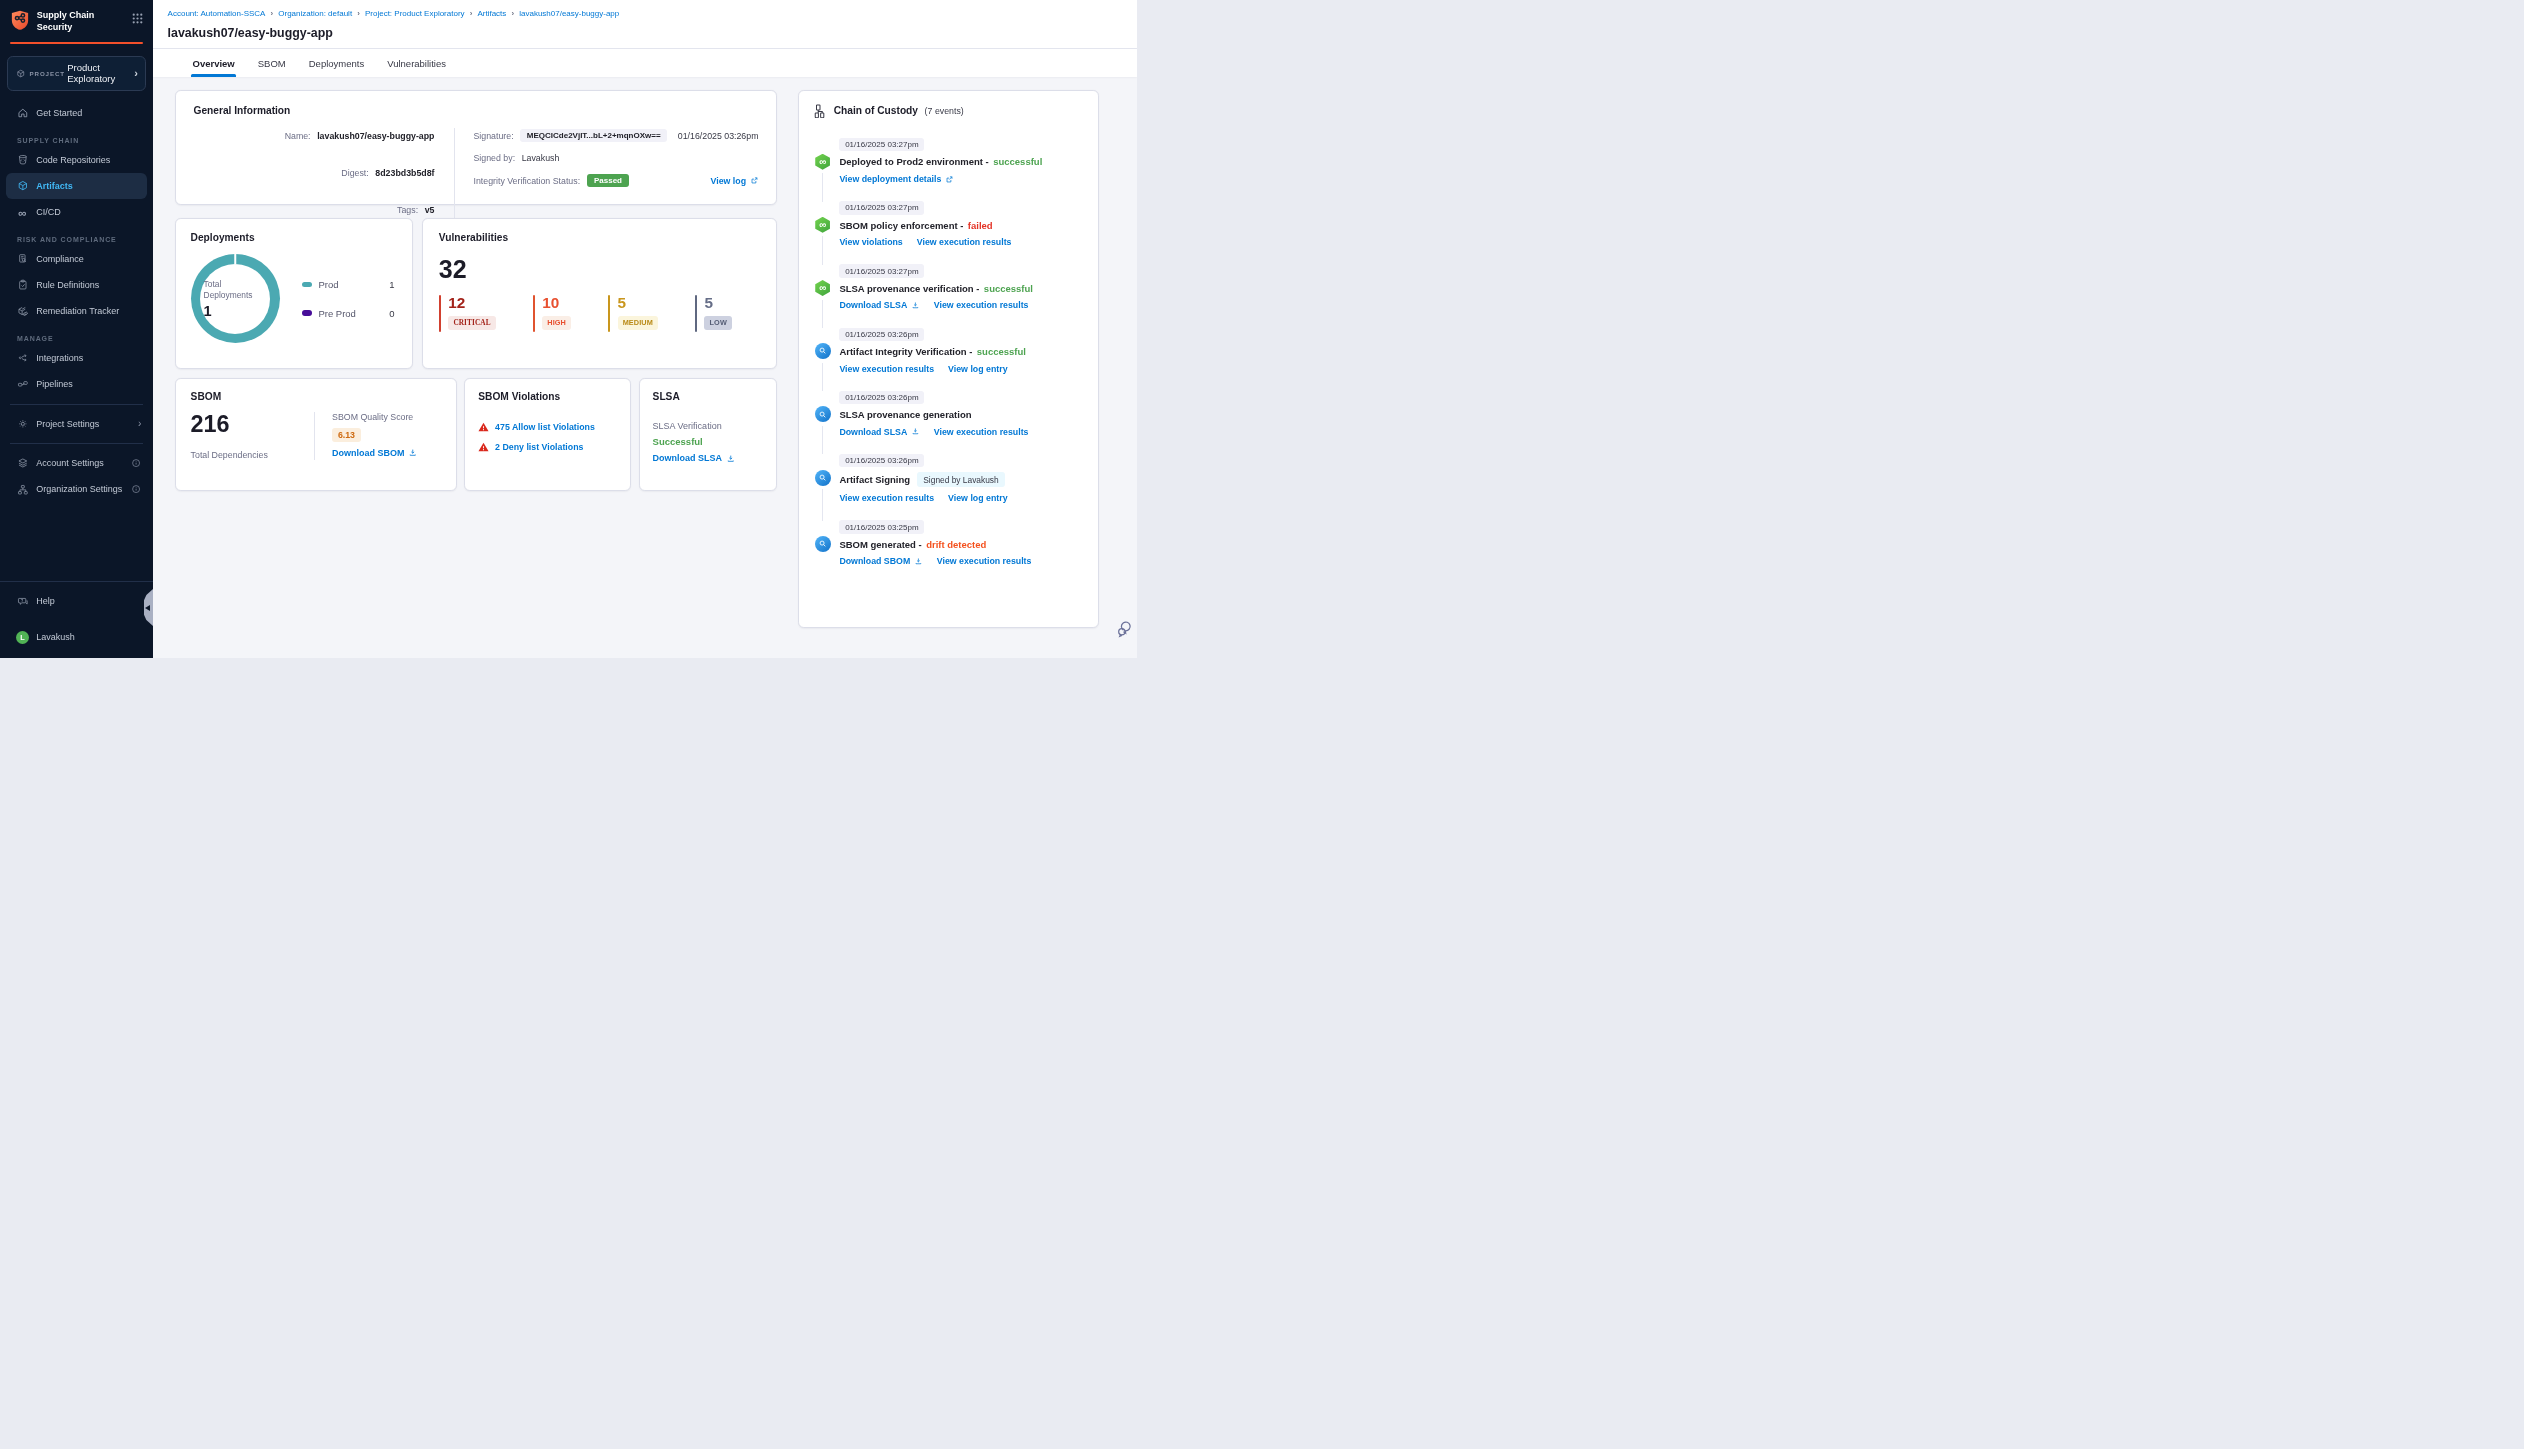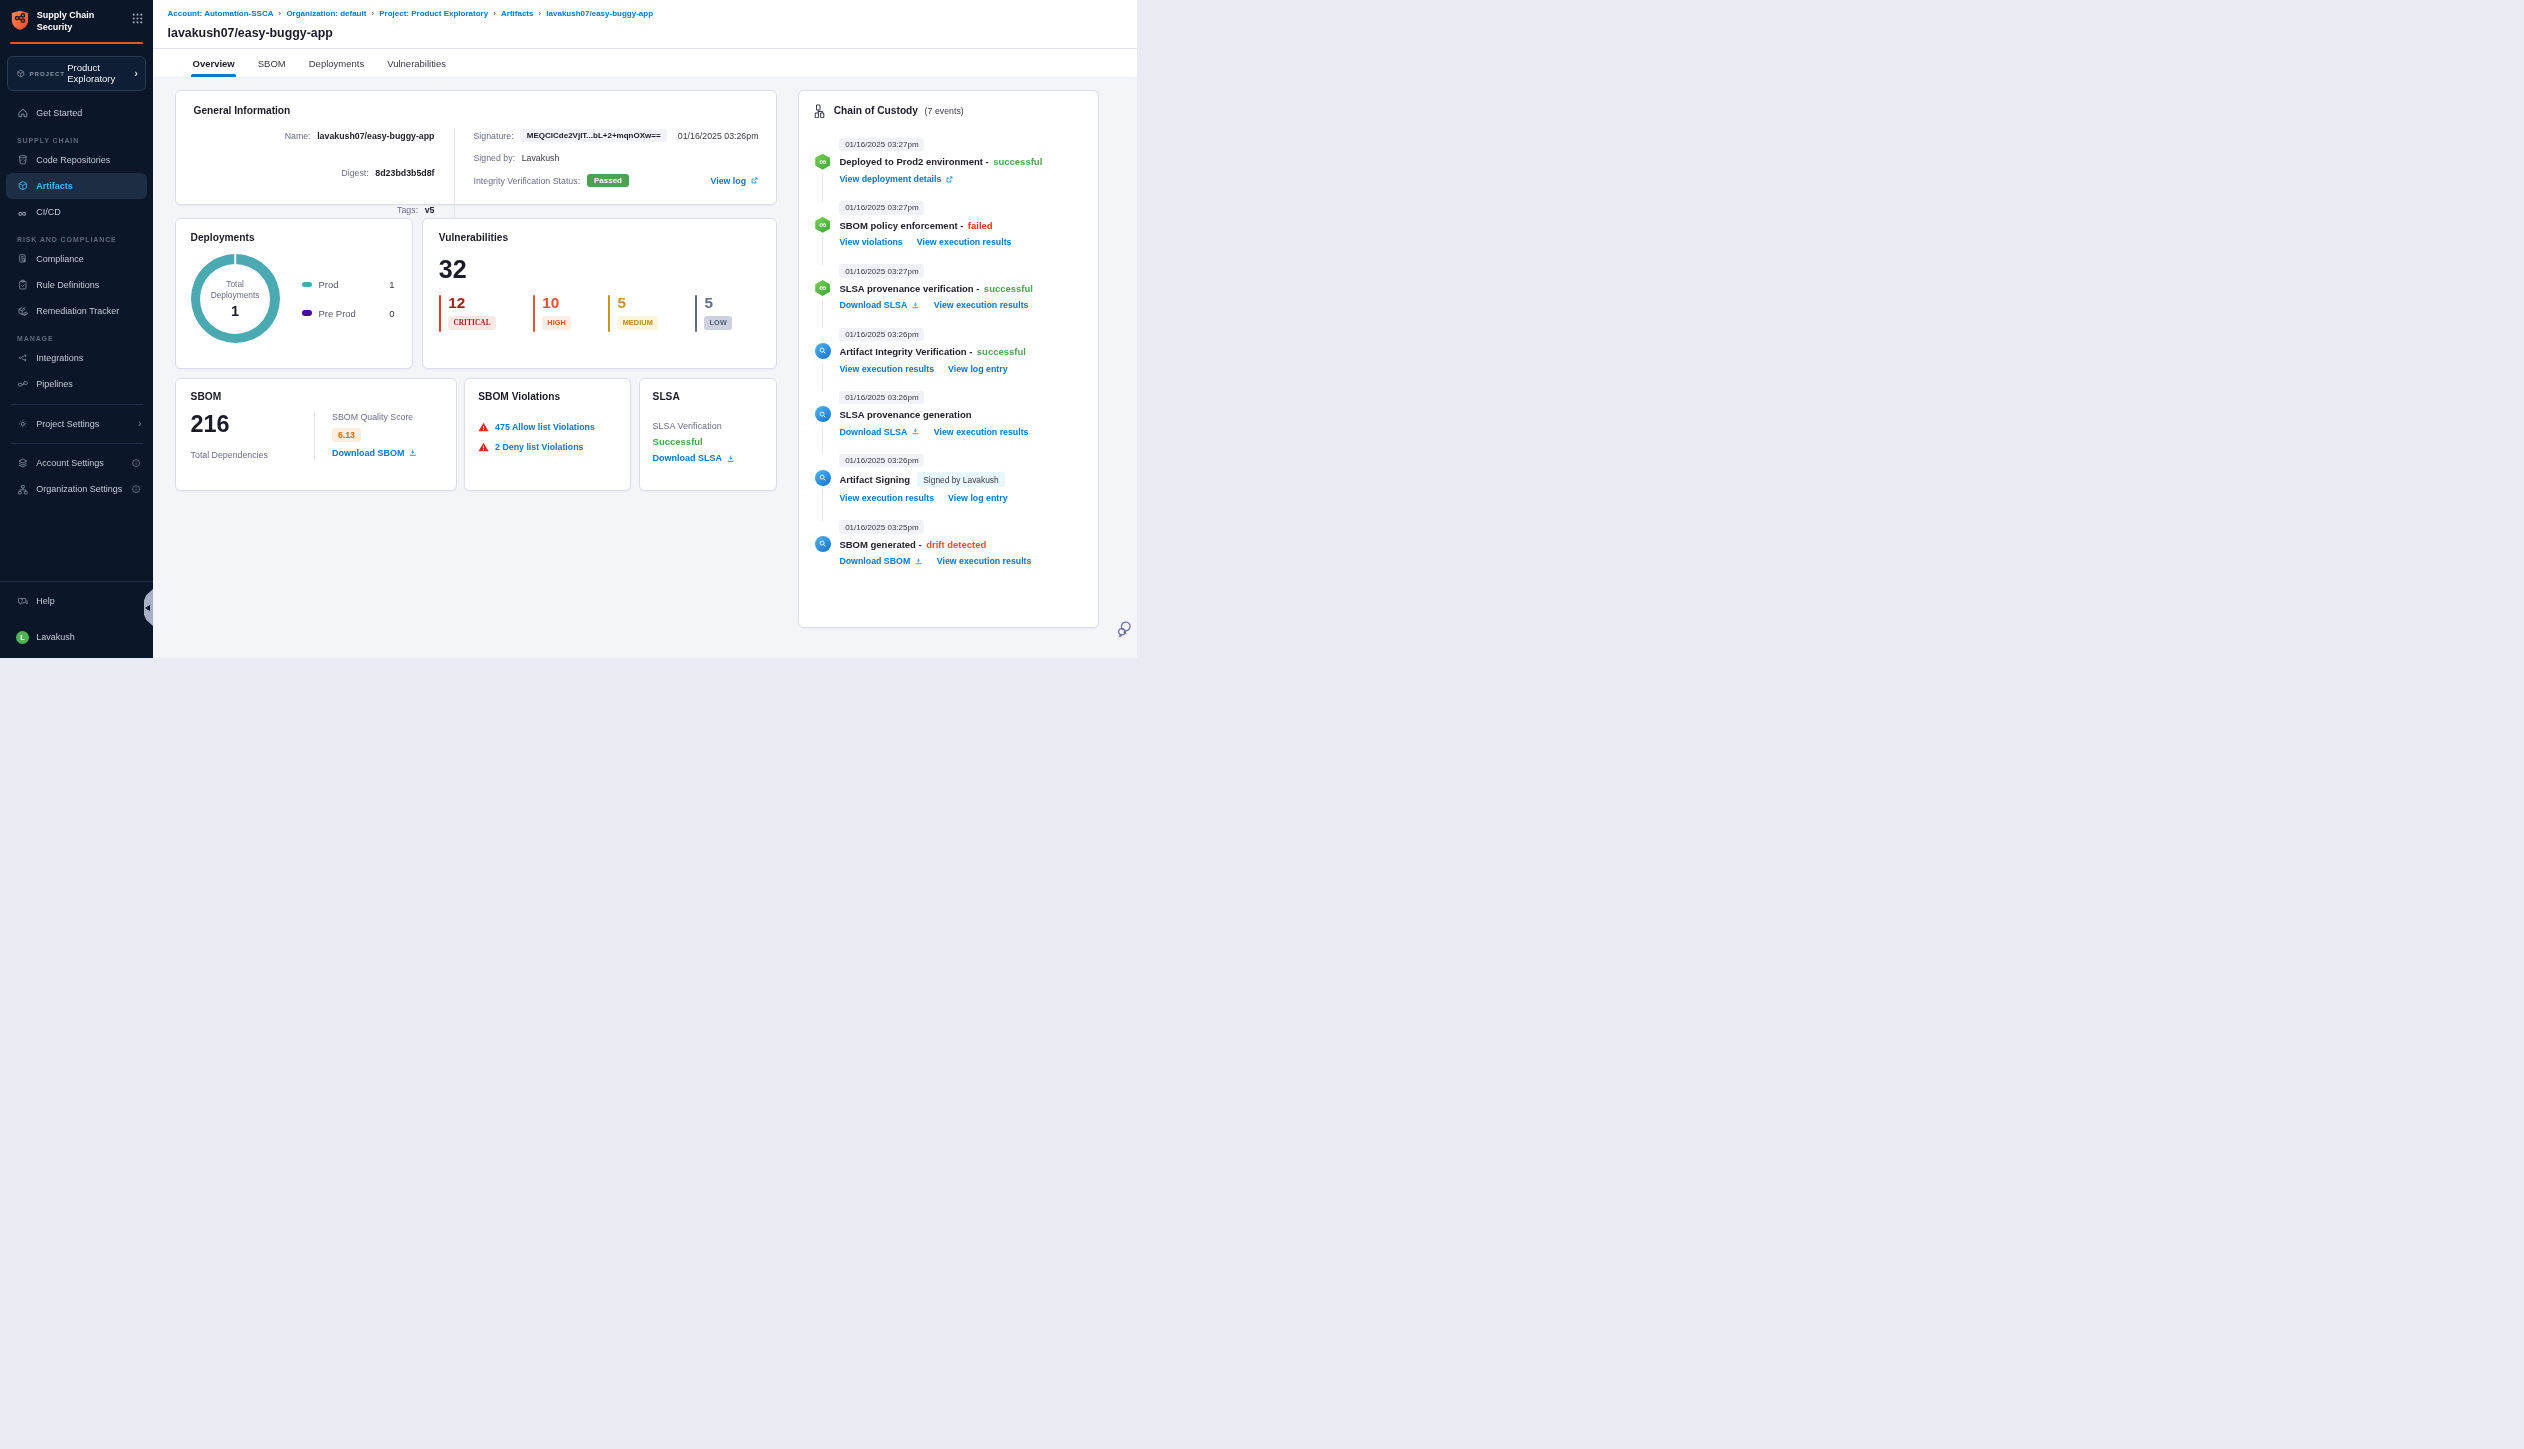"Account: Automation-SSCA" .breadcrumb { font-weight: bold -> none }
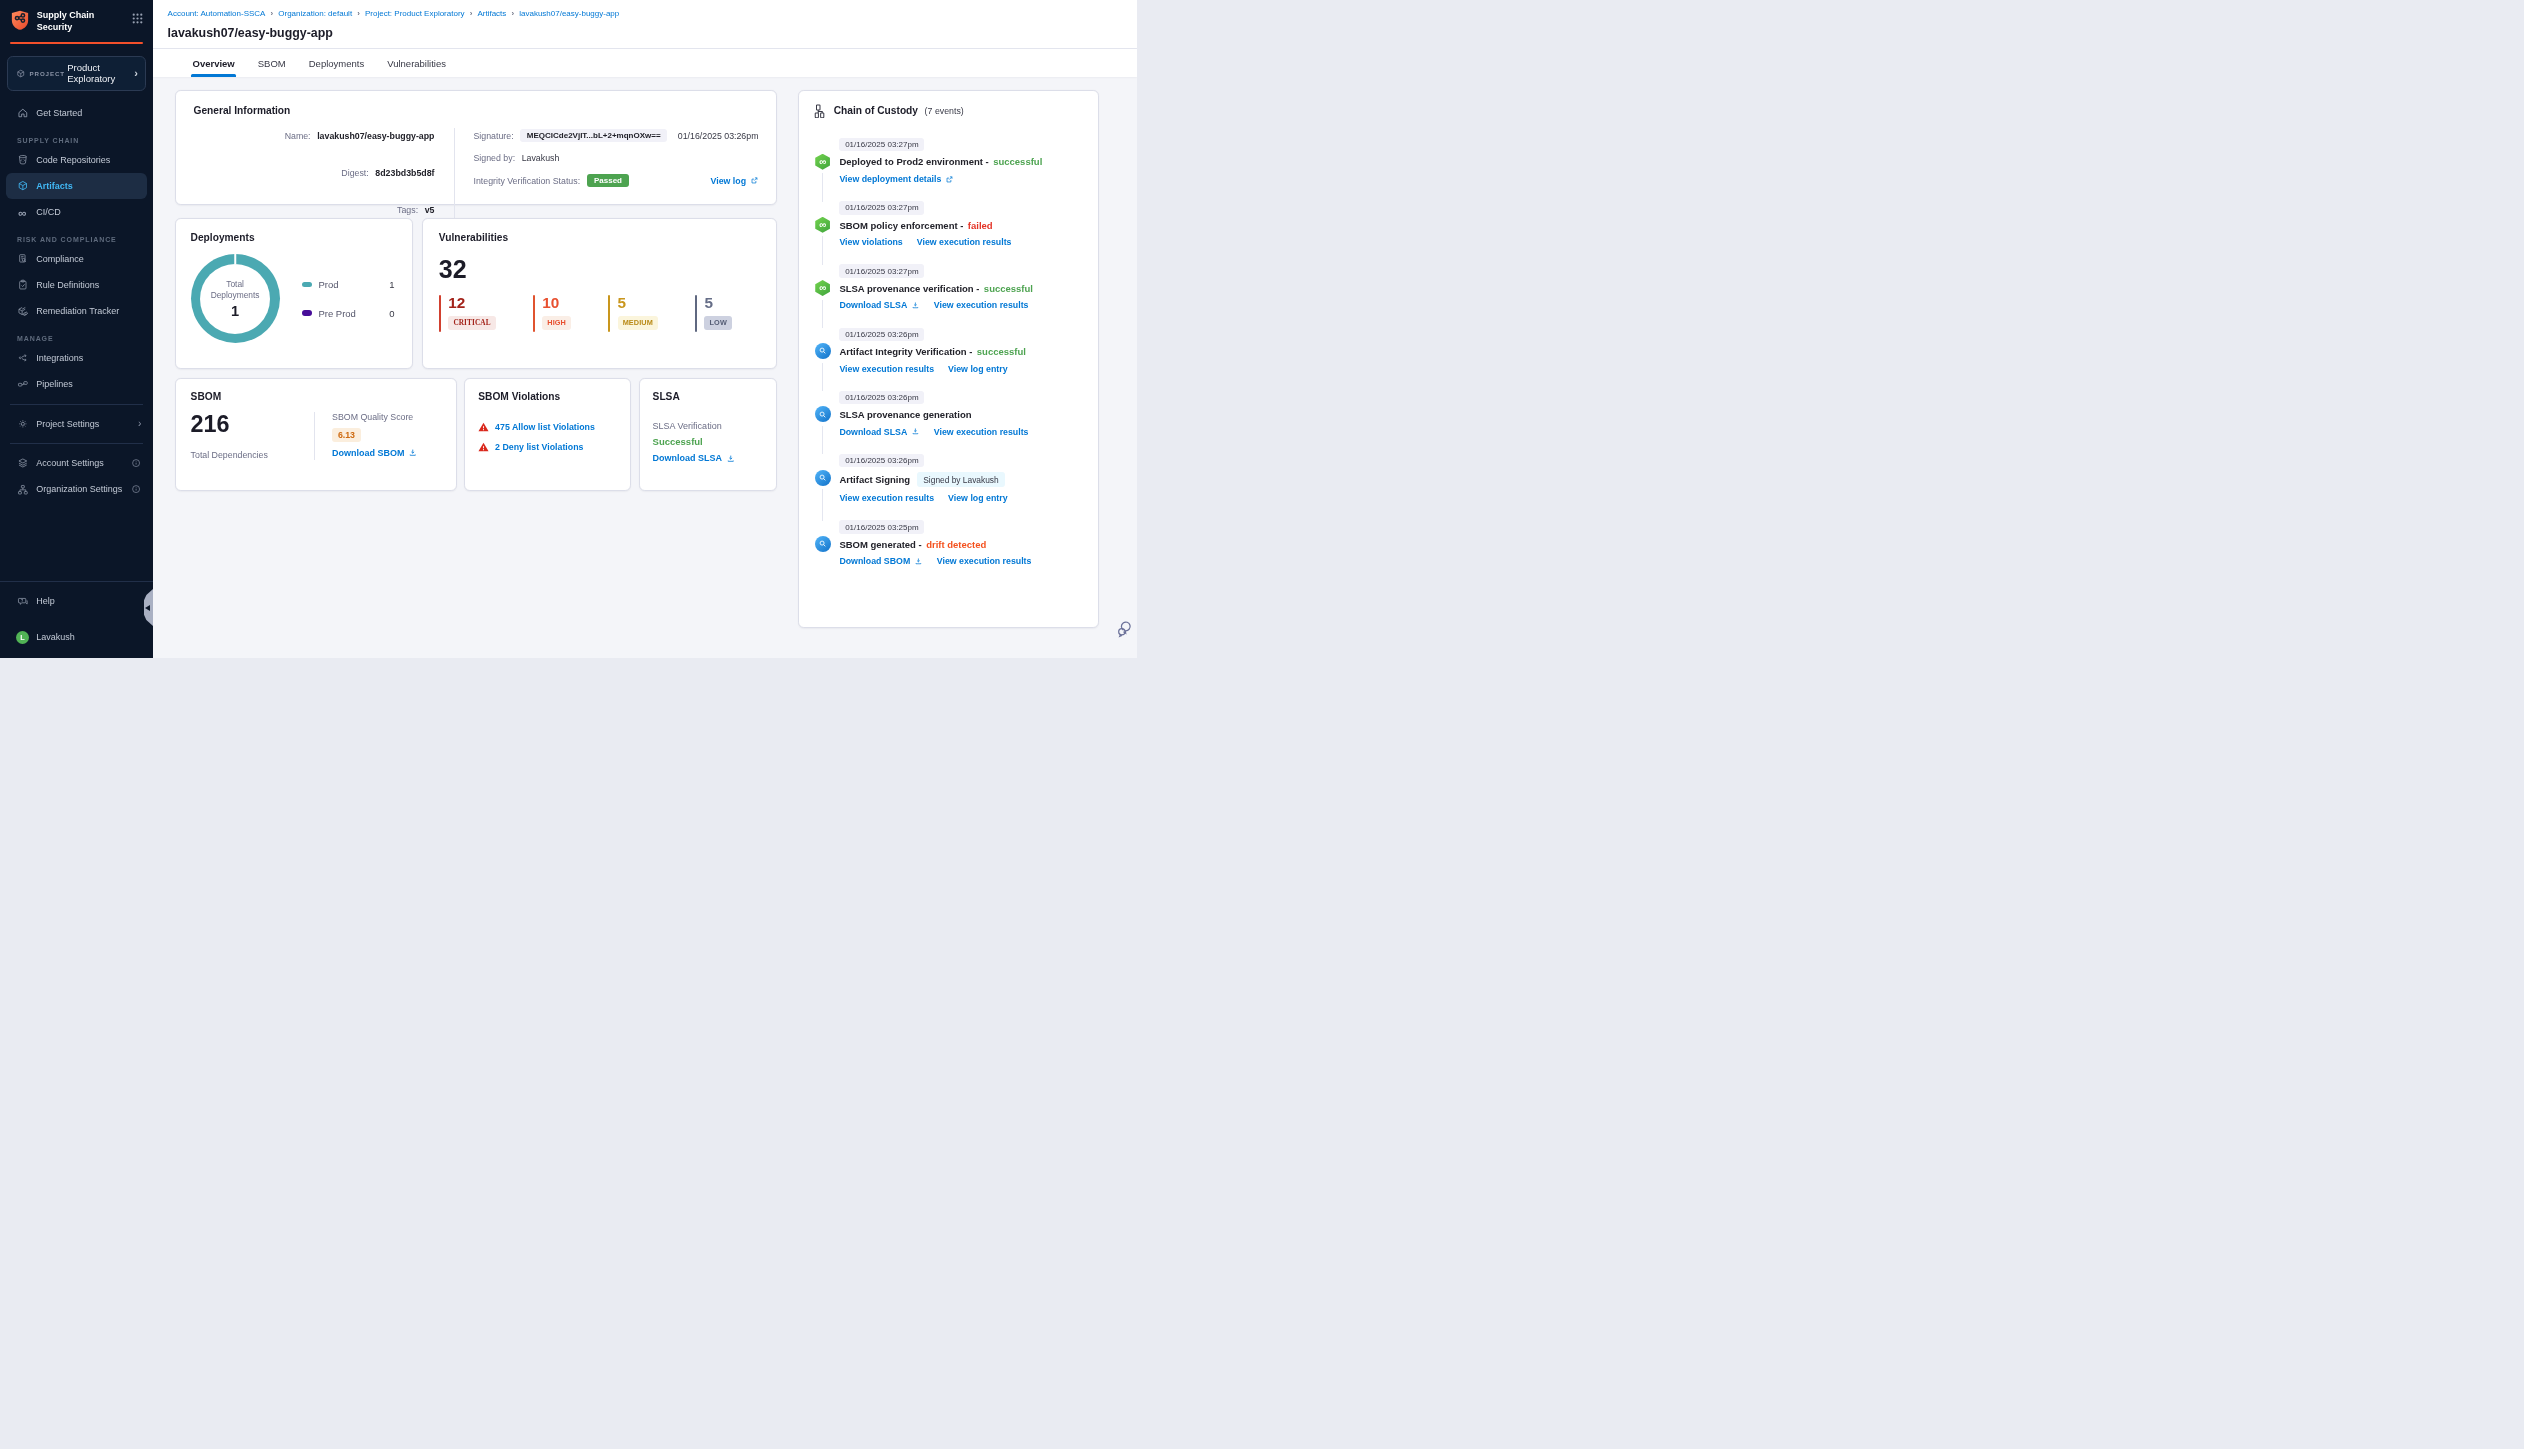"Total Deployments" .donut-center { text-align: center -> none }
